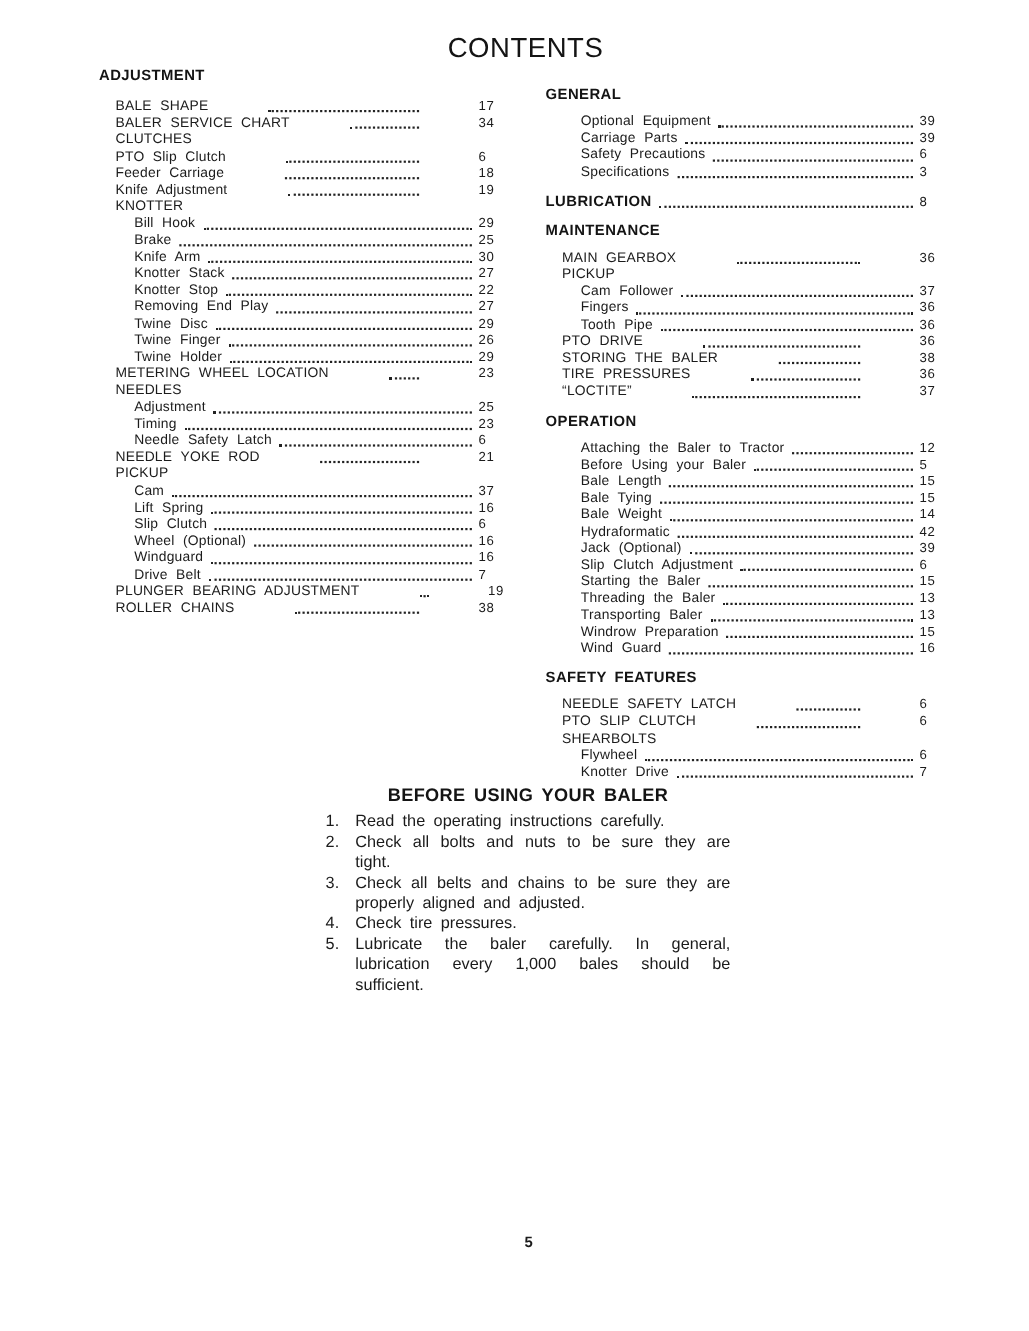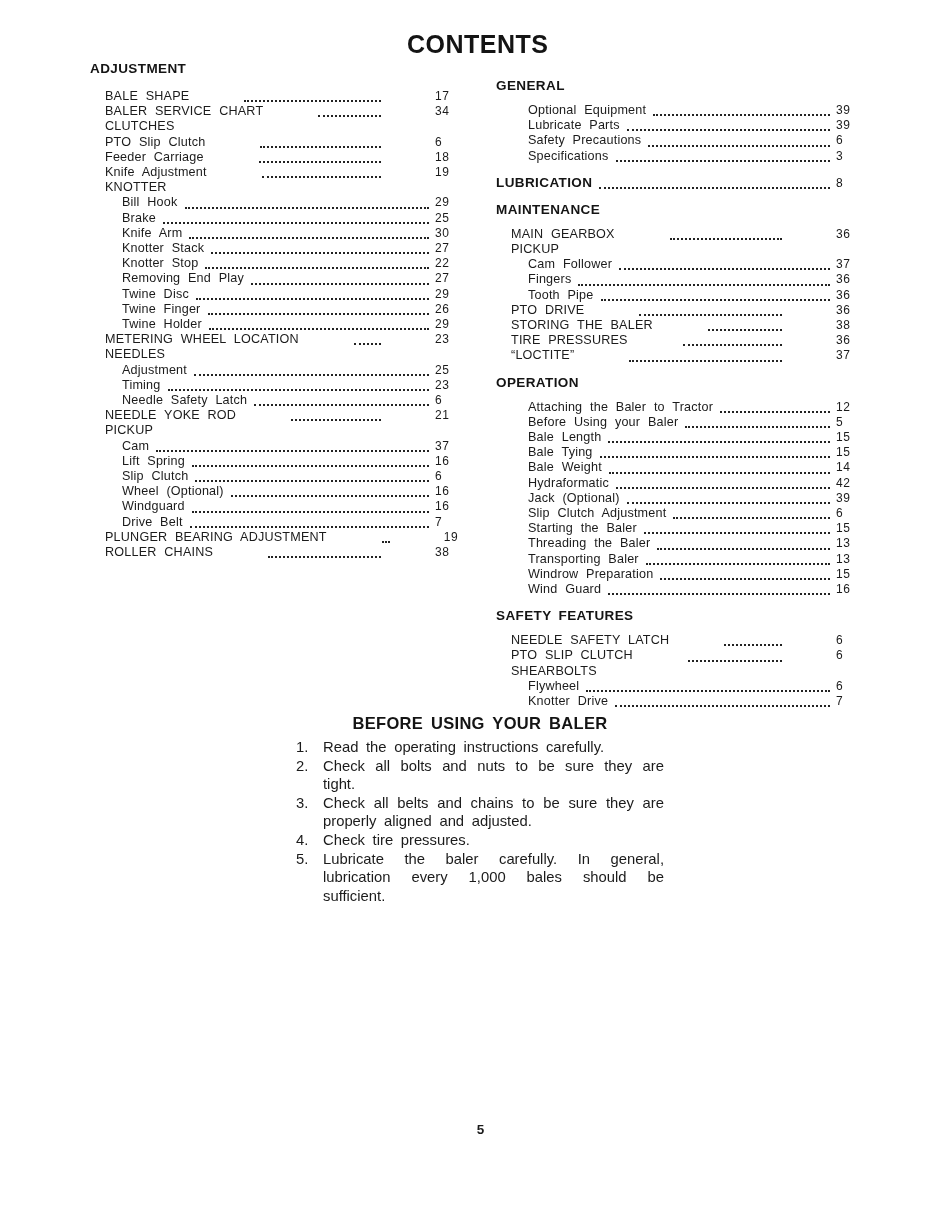"CONTENTS" .doc-title { font-weight: 700 -> 400 }
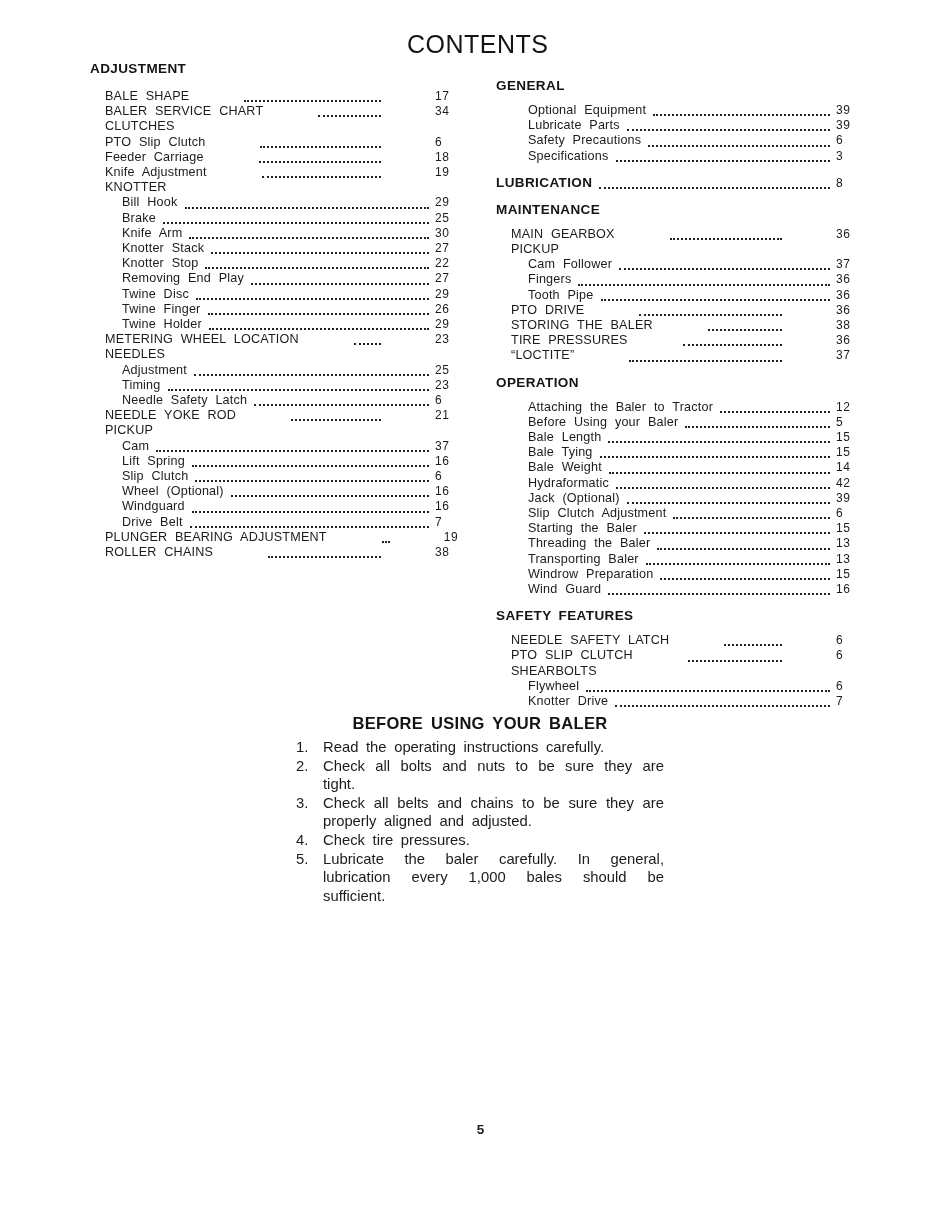"Lubricate Parts" span.label { text: Lubricate -> Carriage }
